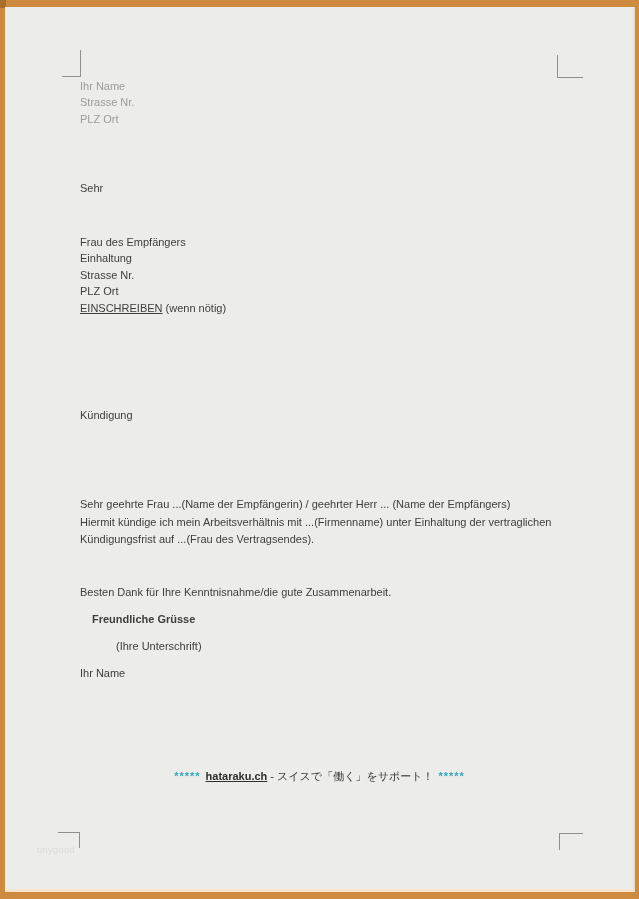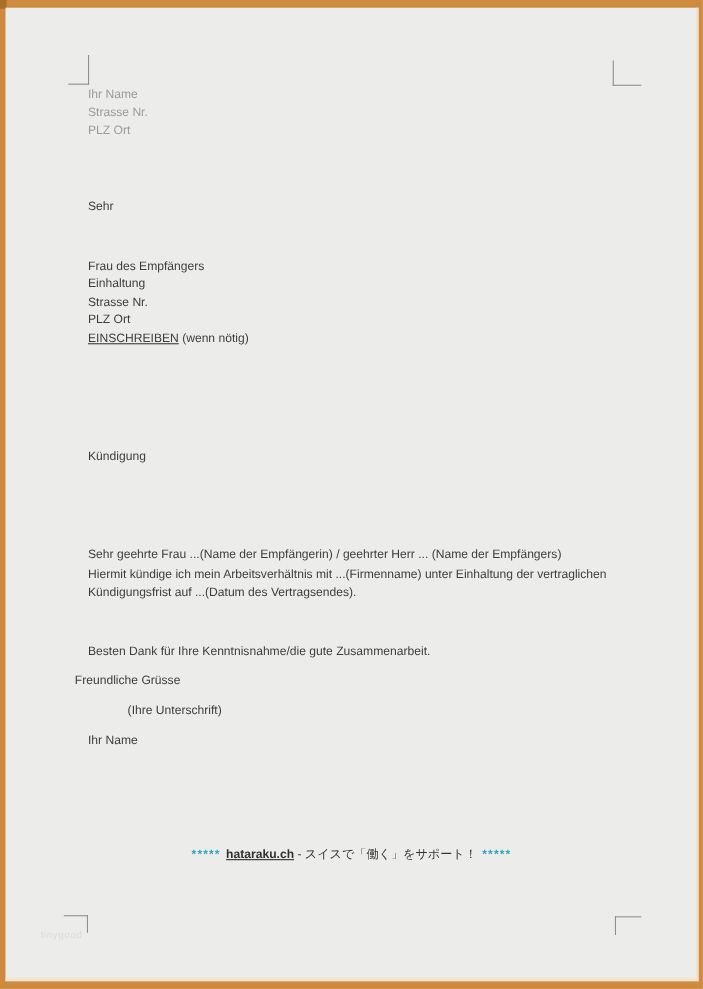"Kündigungsfrist auf ...(Datum des" div { text: Datum -> Frau }
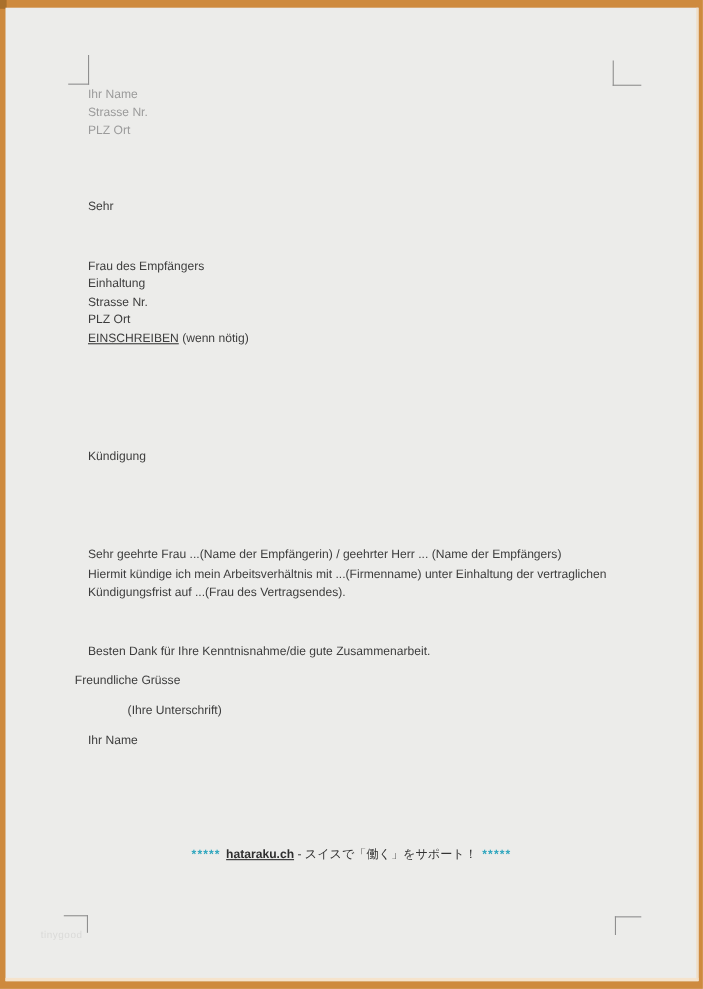"Freundliche Grüsse" .regards { font-weight: none -> bold; left: 68px -> 92px }
